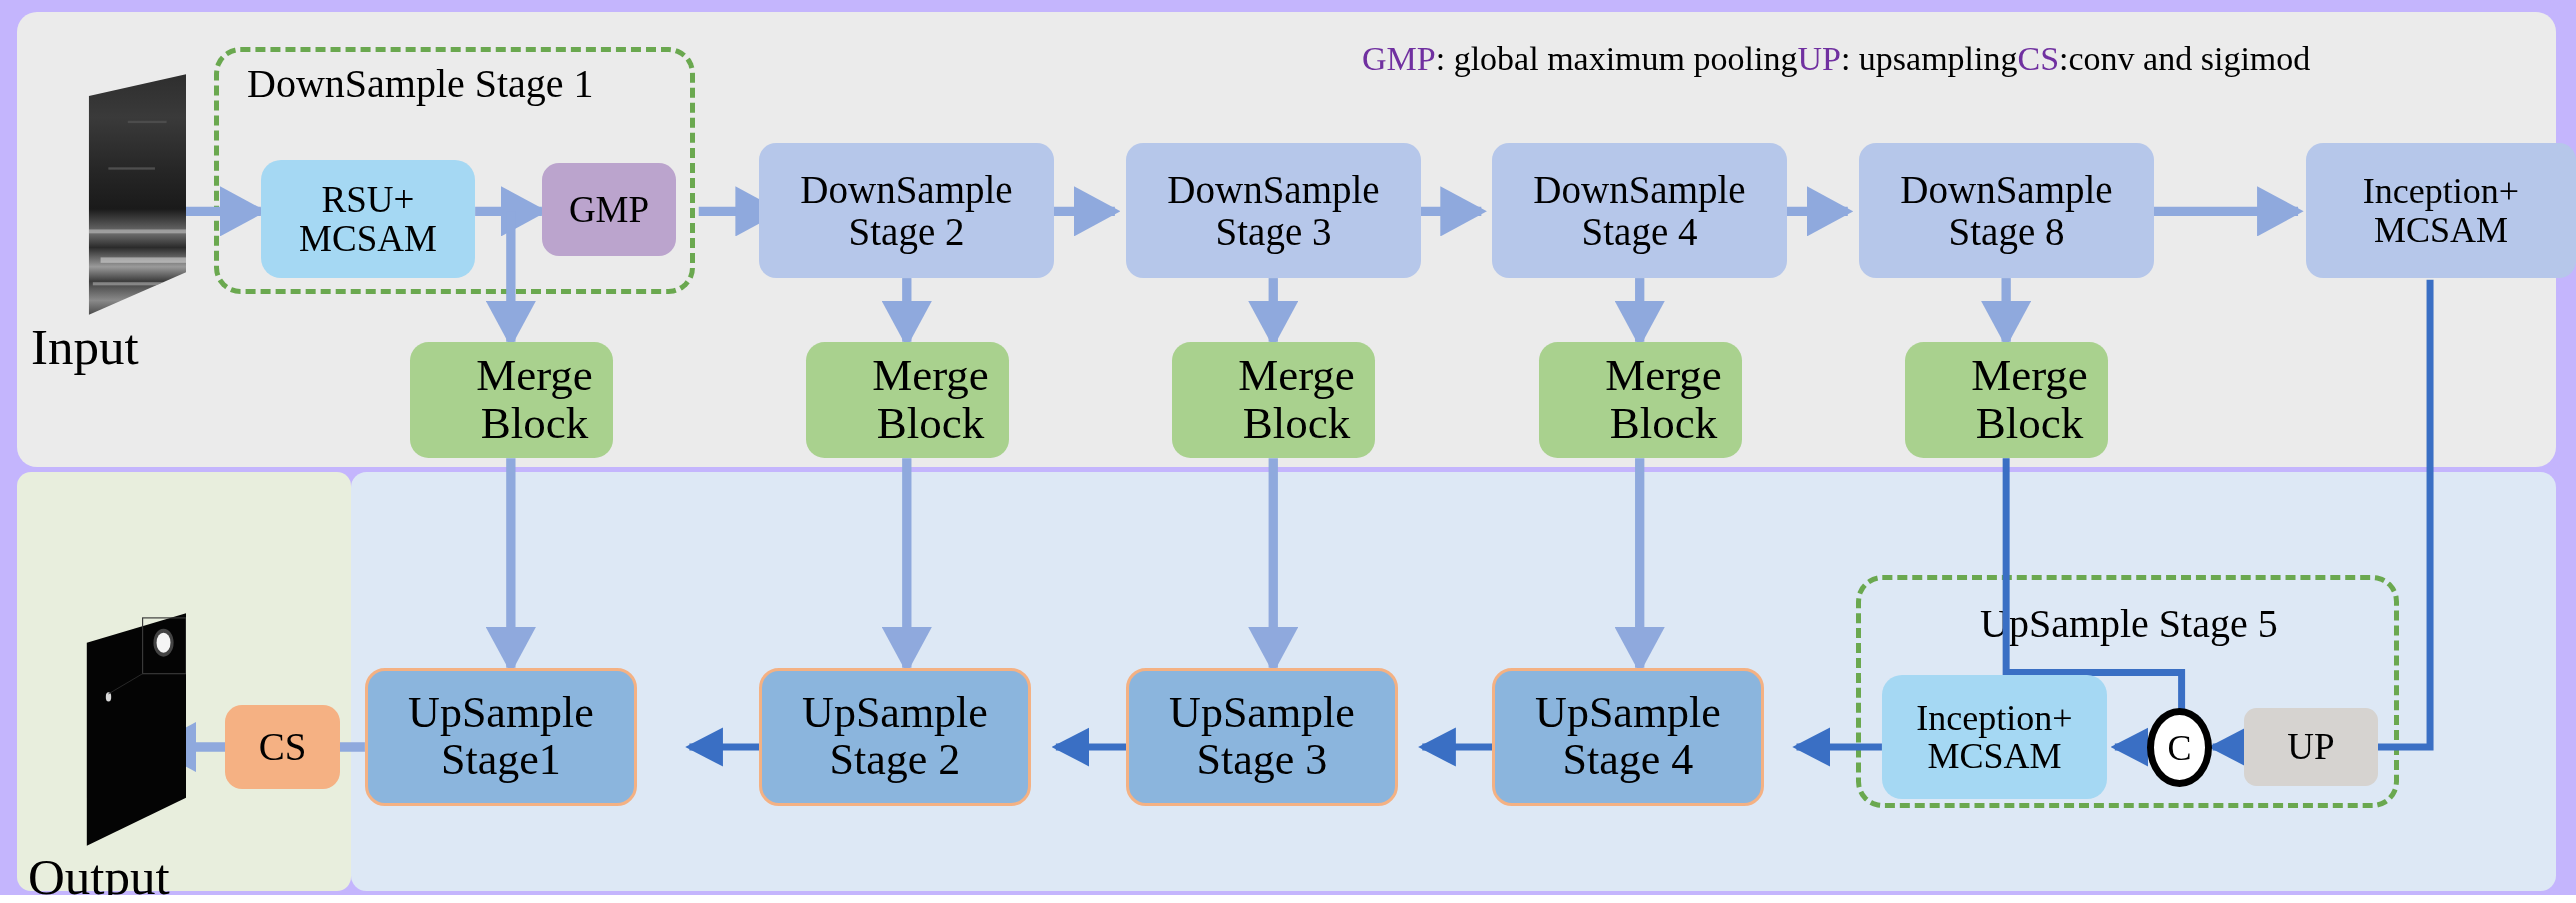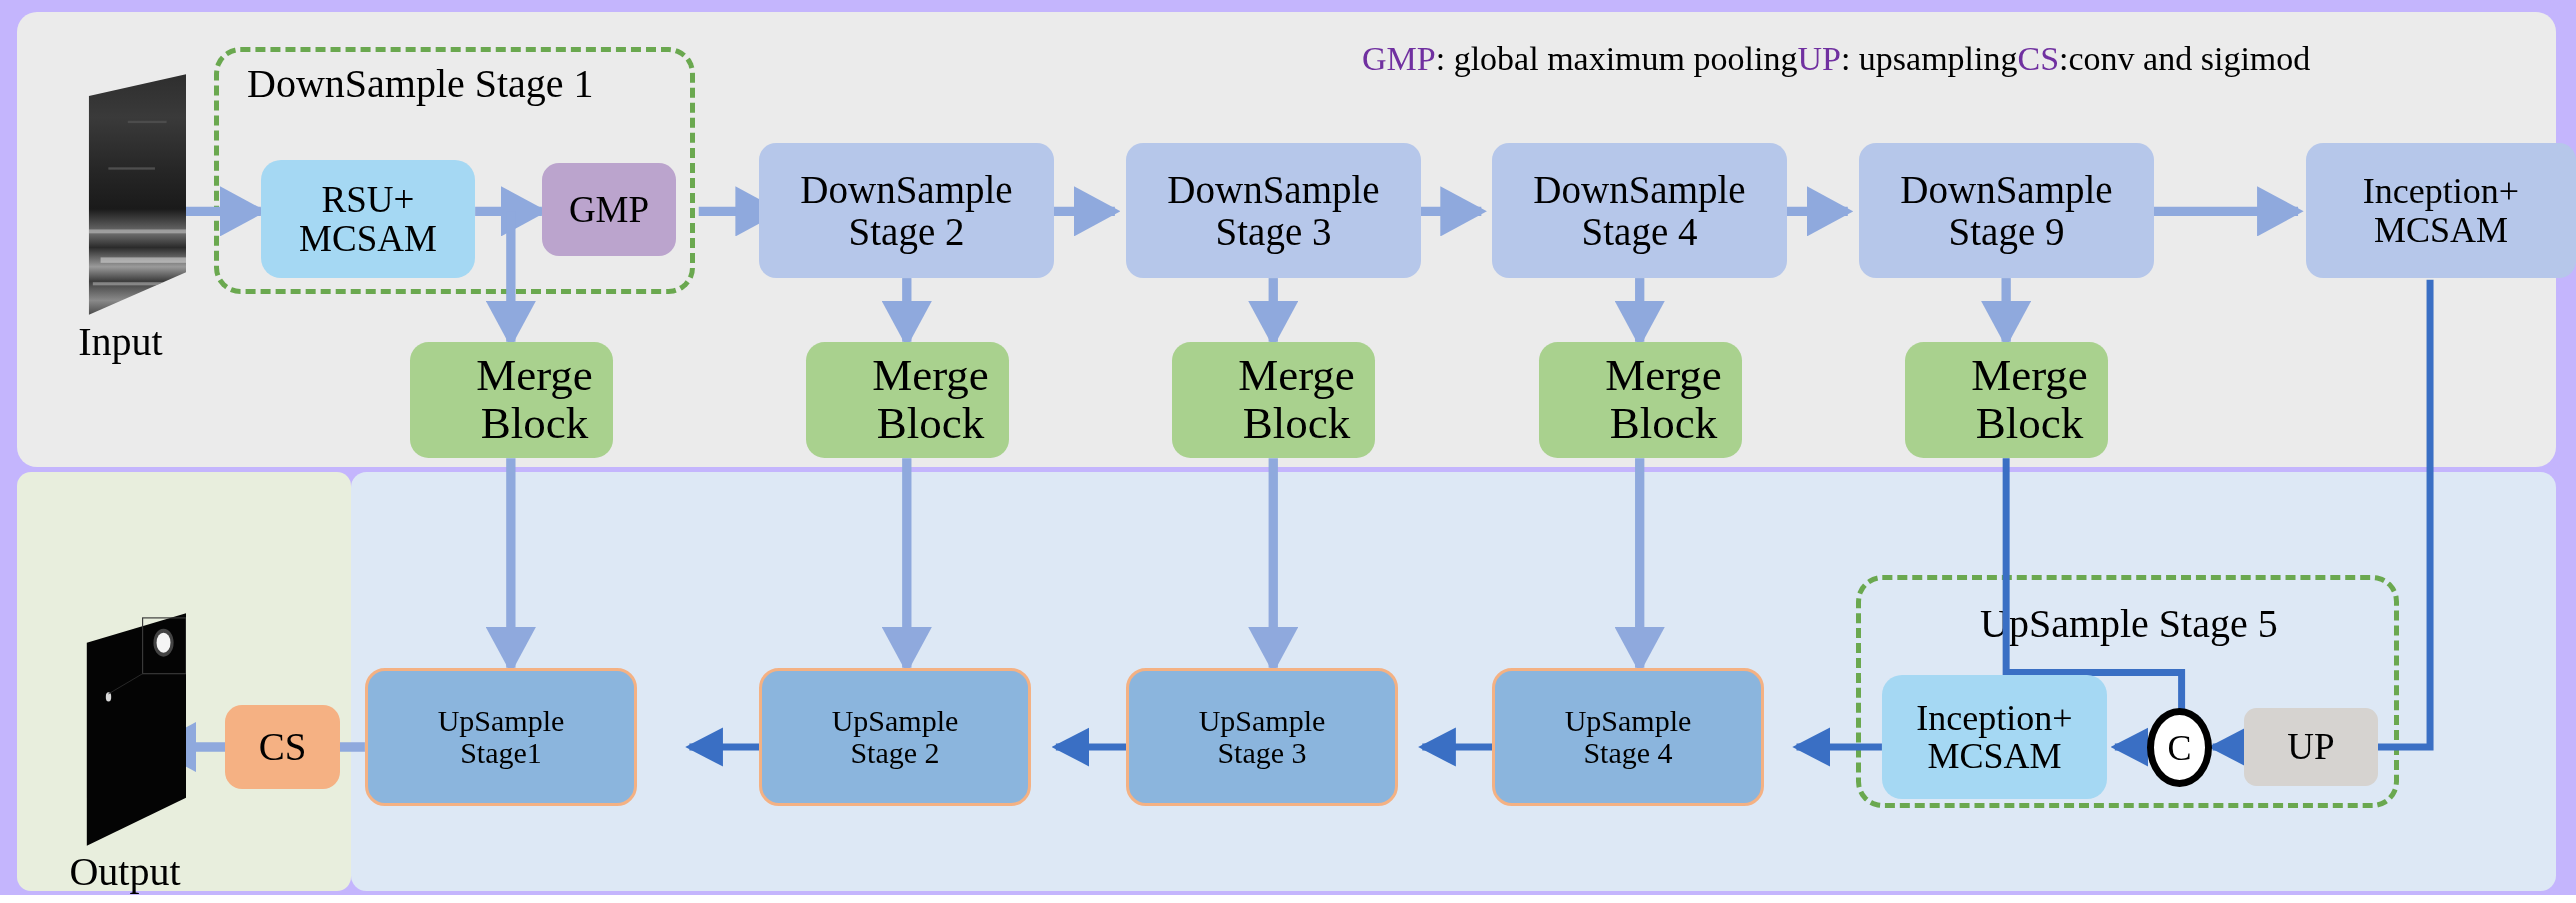"Stage 9" span { text: 9 -> 8 }
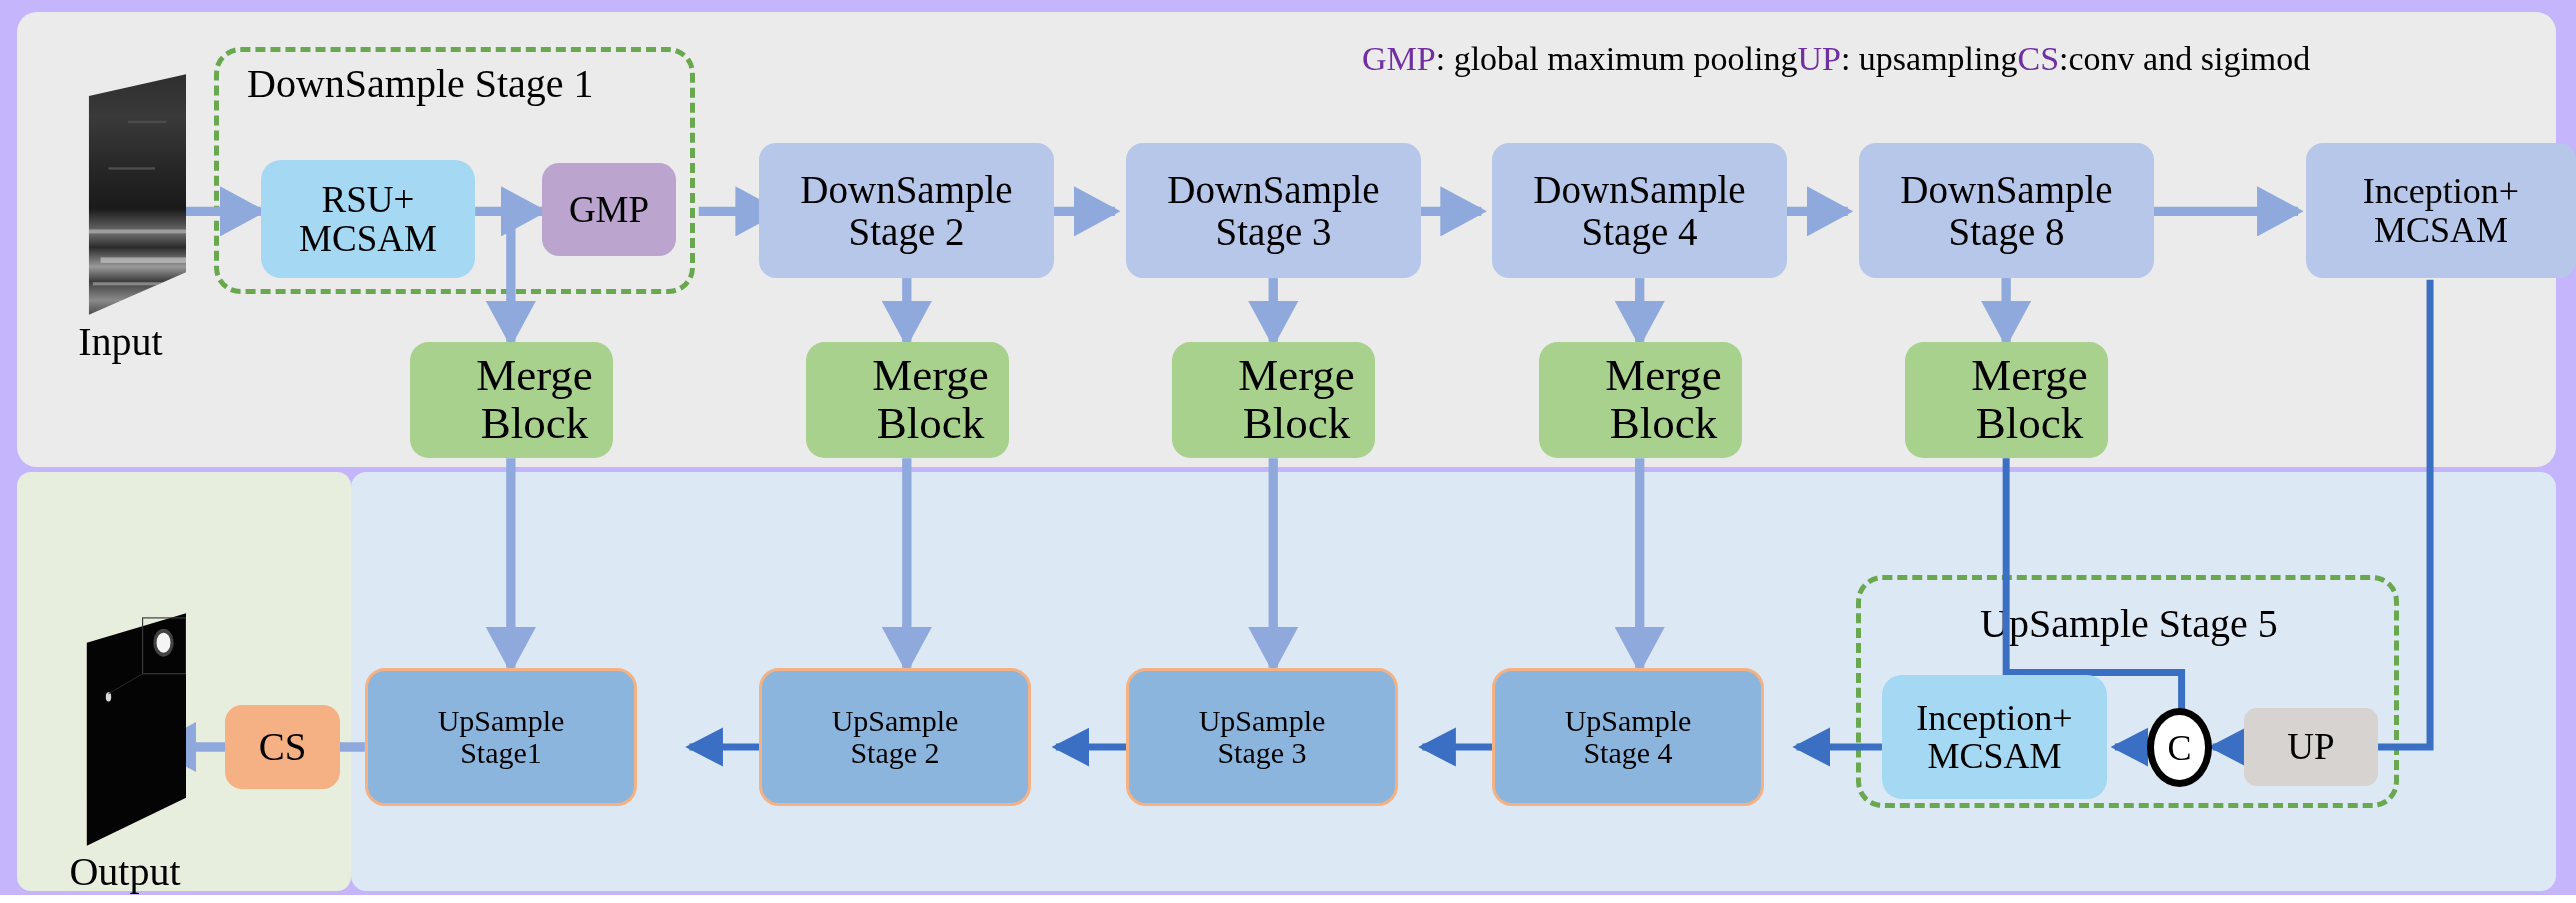"Input" .imglabel { font-size: 40px -> 51px; text-align: center -> none }
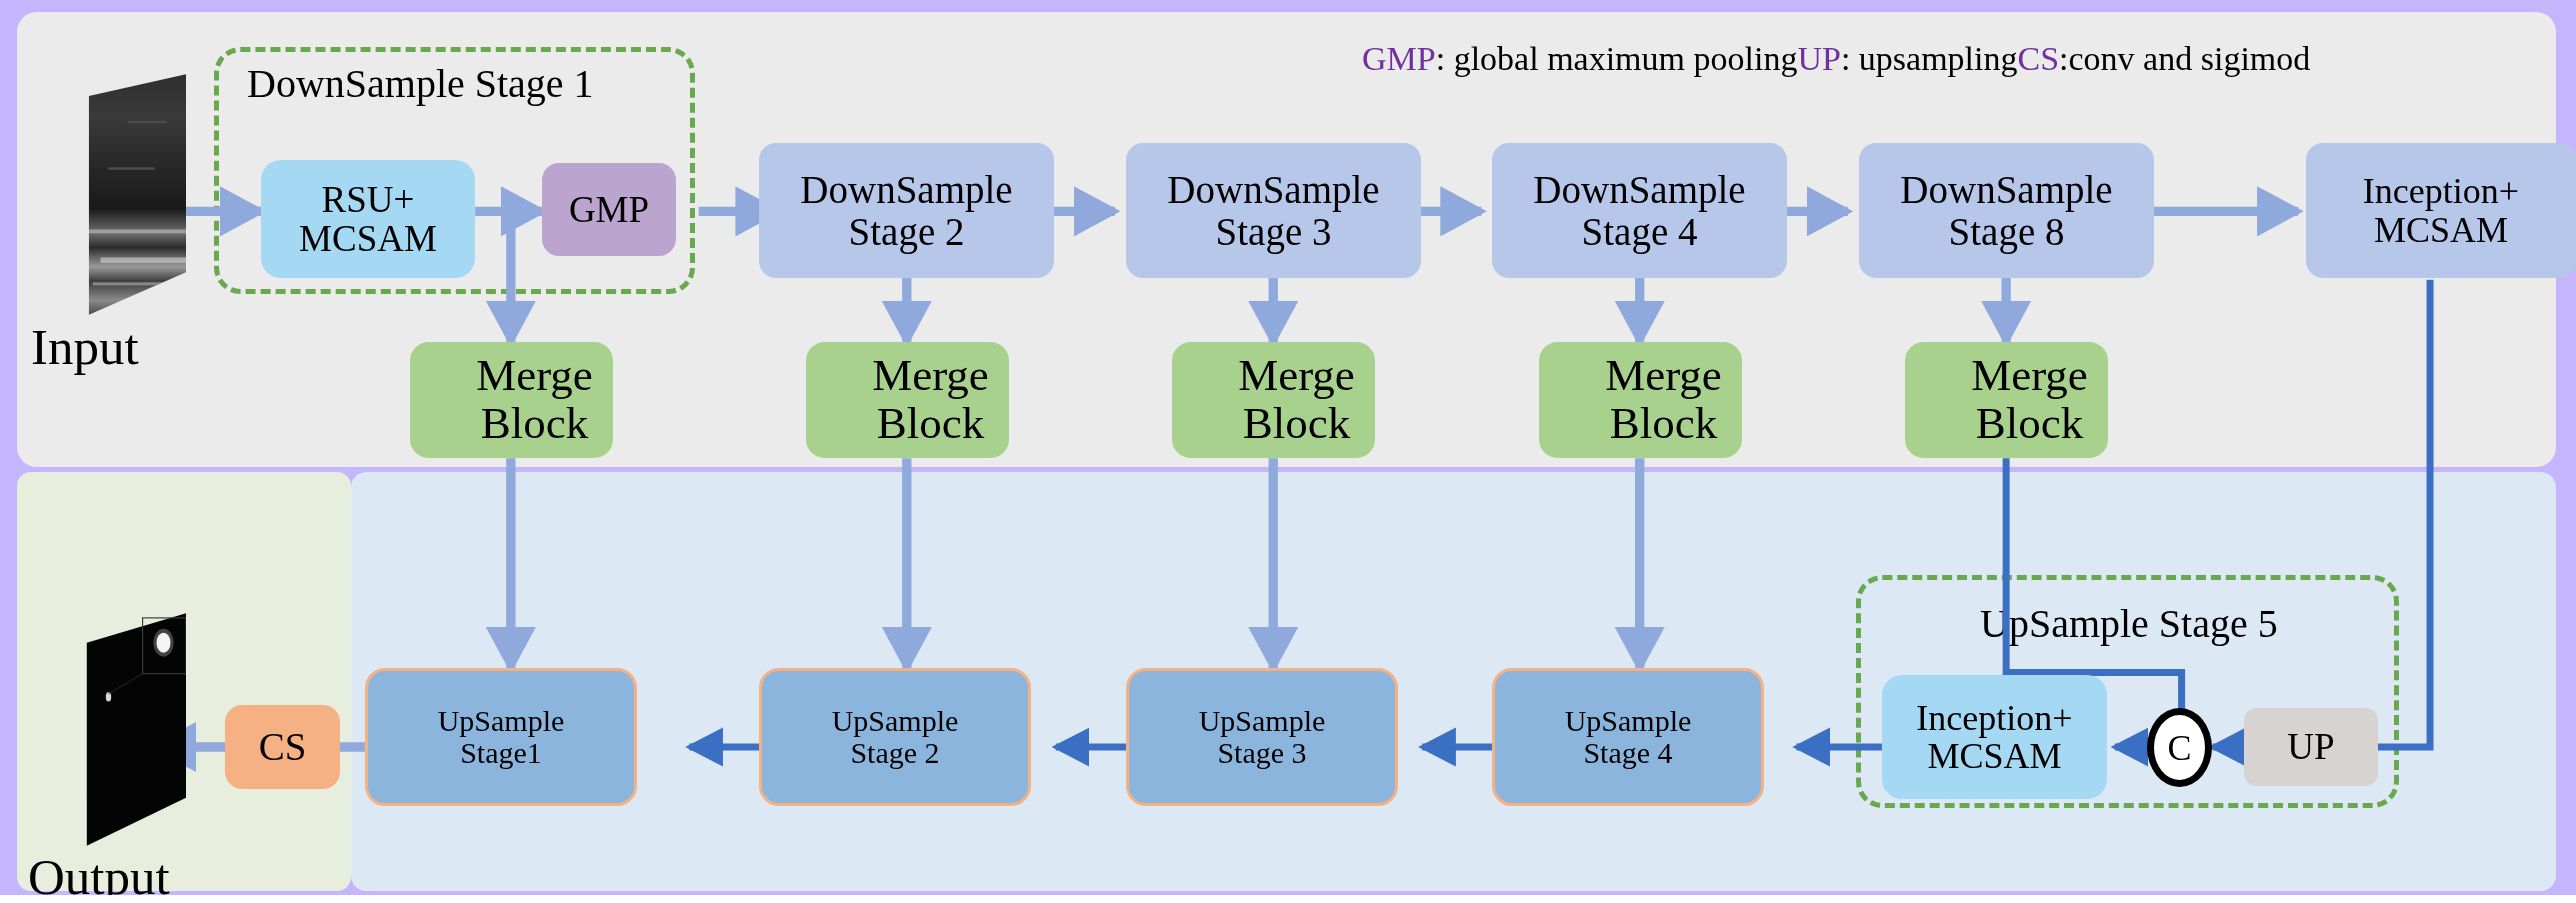"UpSample" .n-us { font-size: 30px -> 44px }
